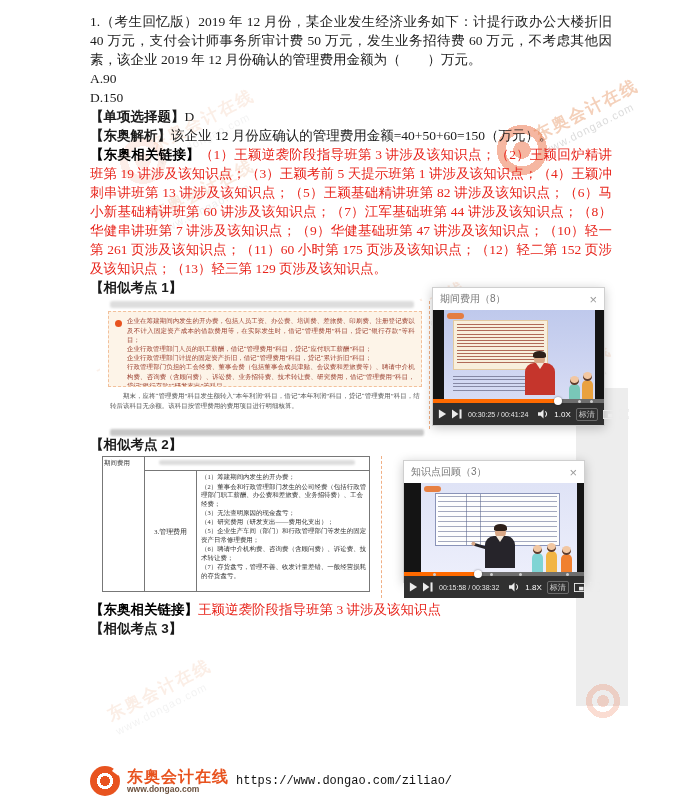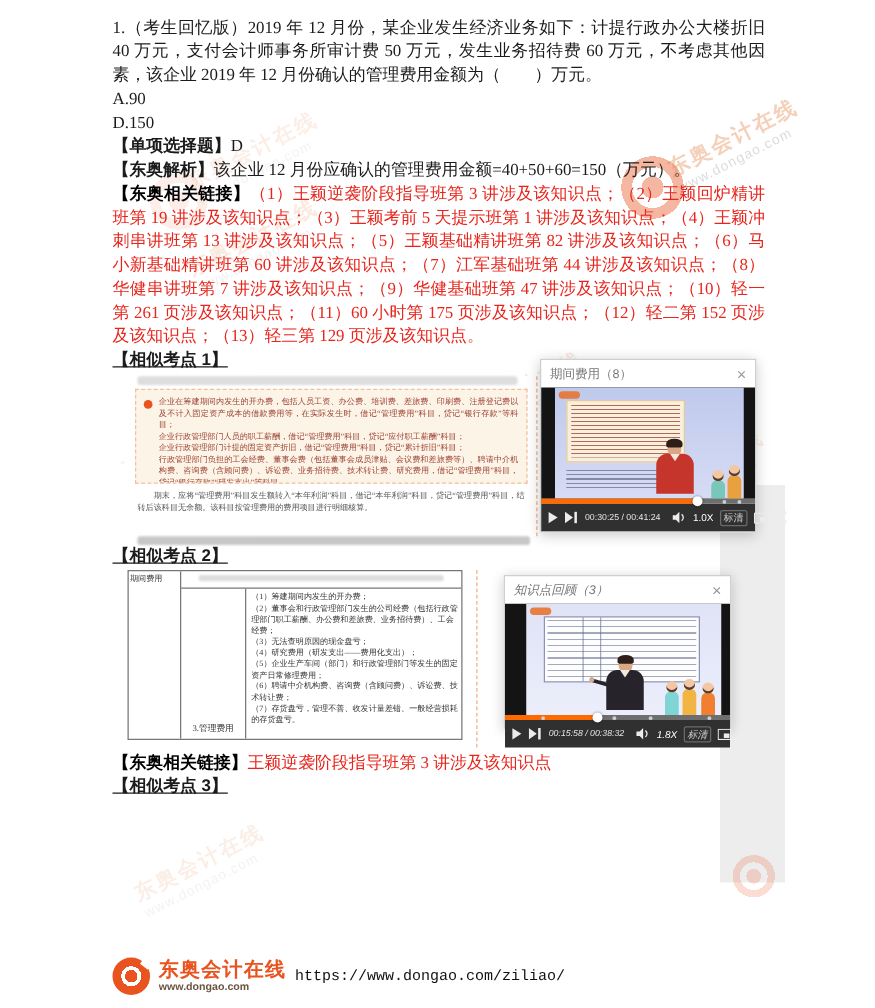"【相似考点 1】" .simhead { text-decoration: underline -> none }
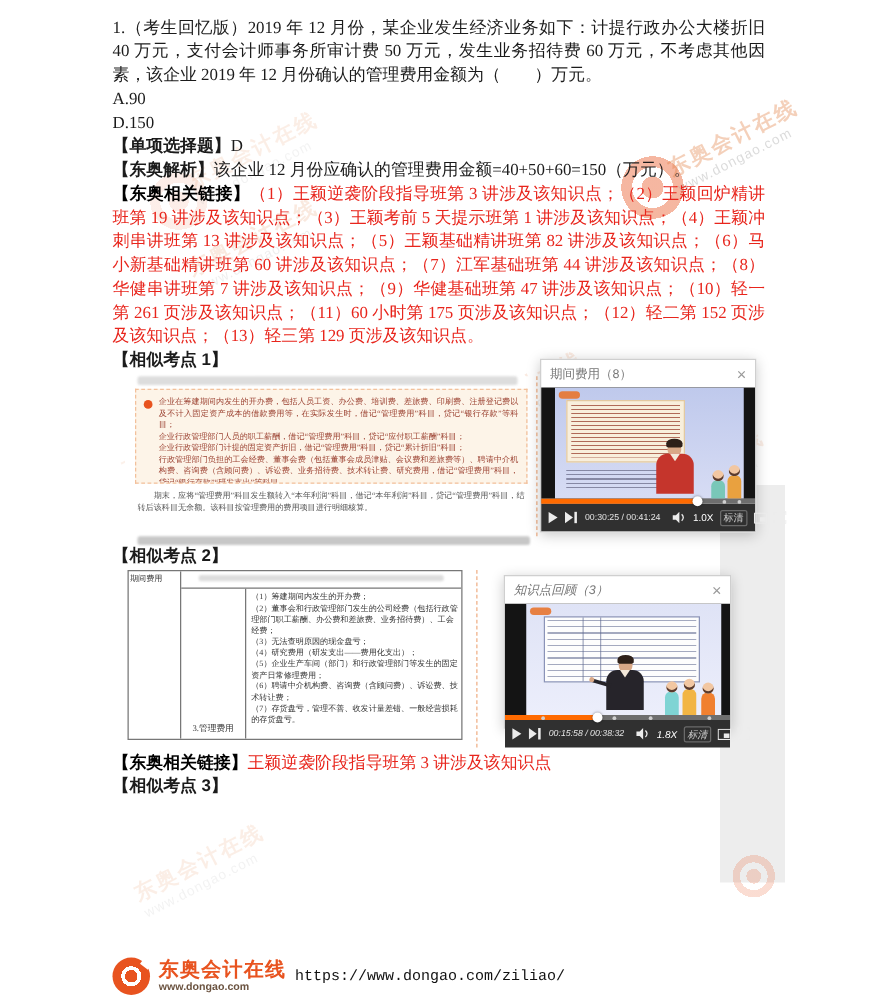"知识点回顾（3）" .p2 { font-style: italic -> none }
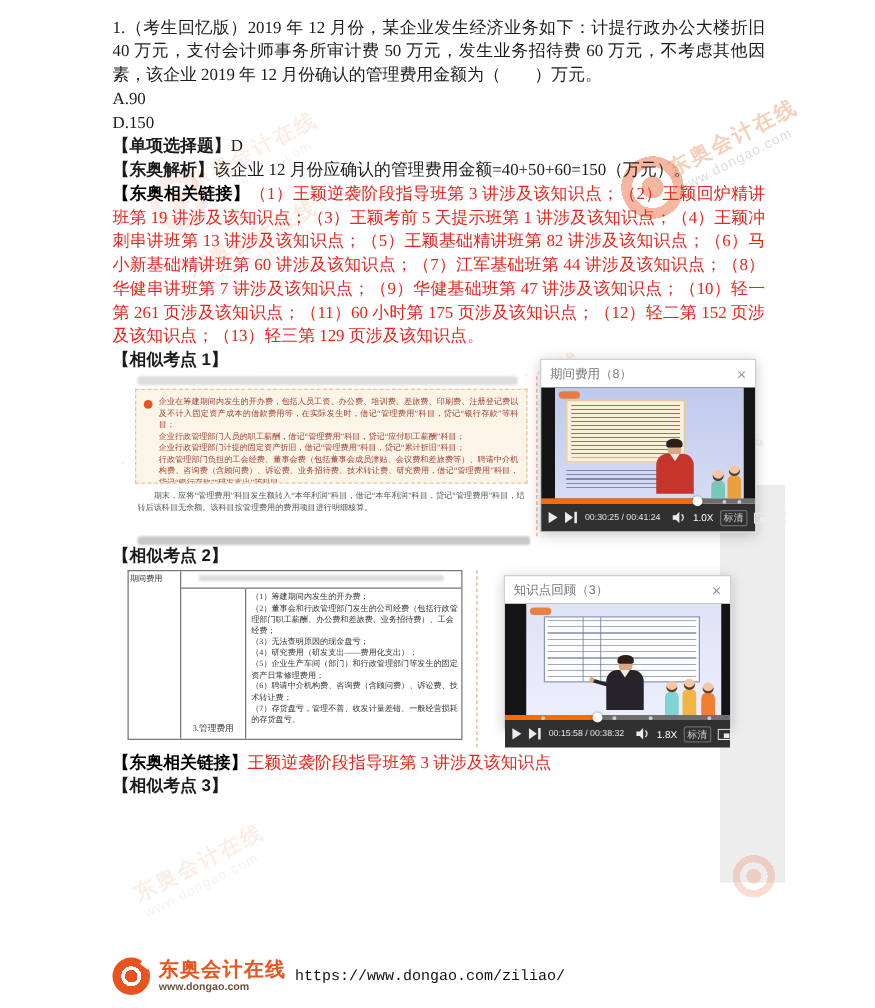"3.管理费用" .t2-c2 { align-items: flex-end -> center }
